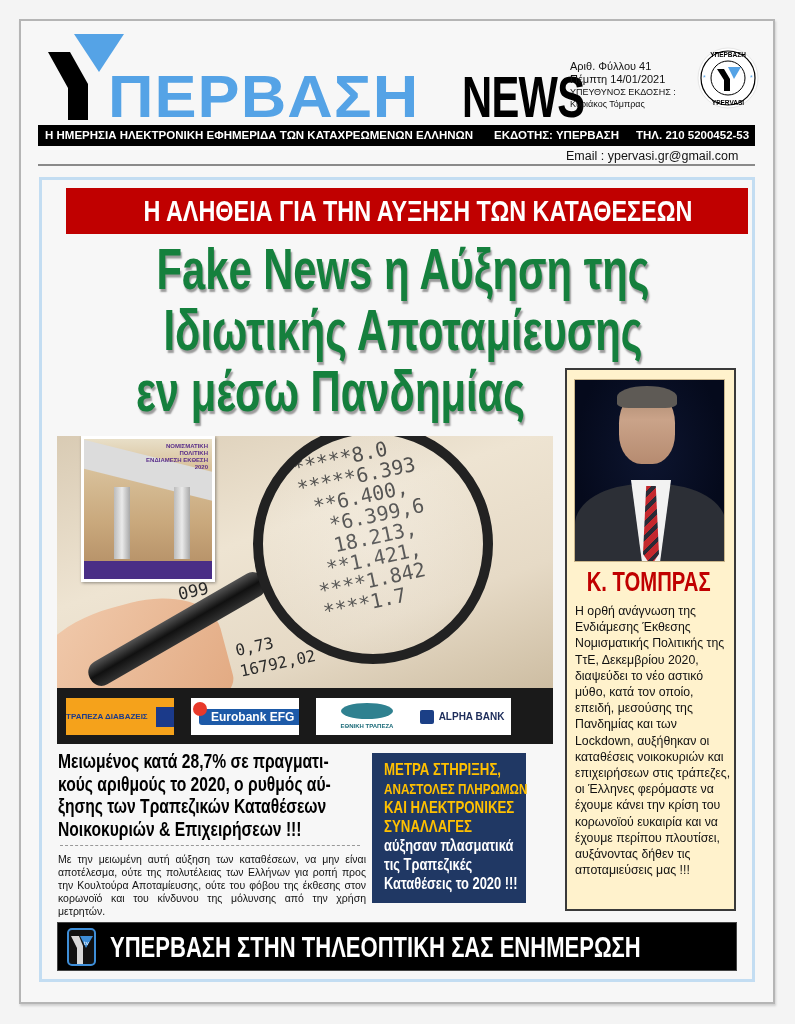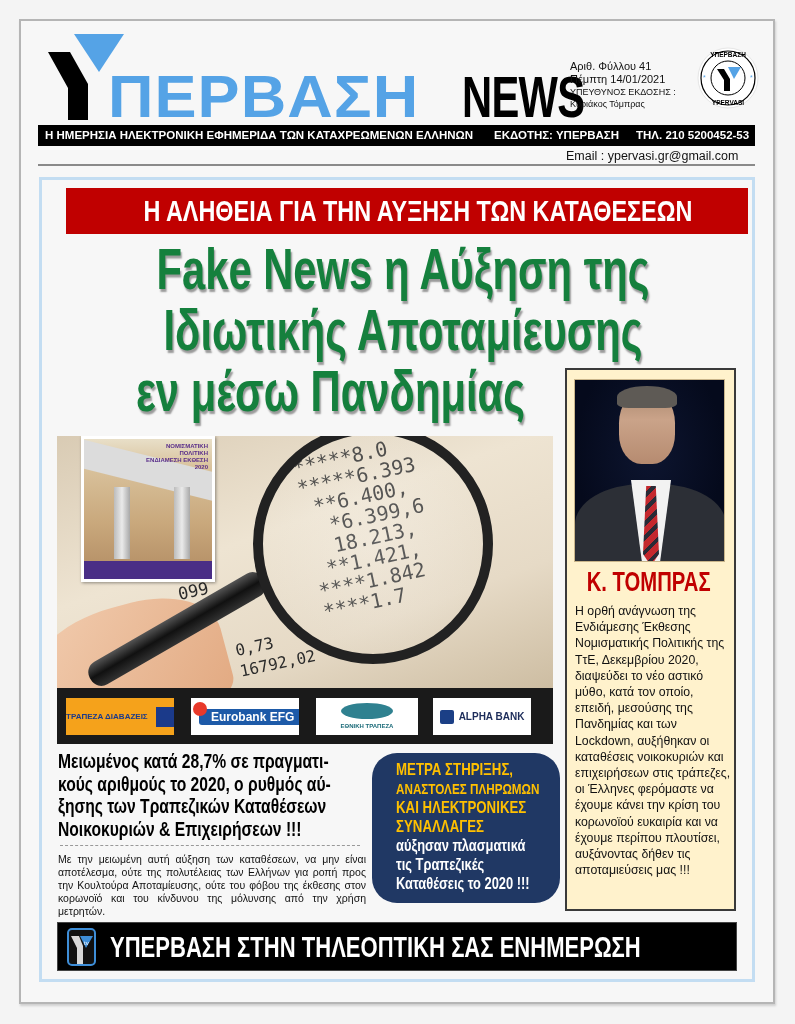"ALPHA BANK" .bank.alpha { left: 376px -> 356px }
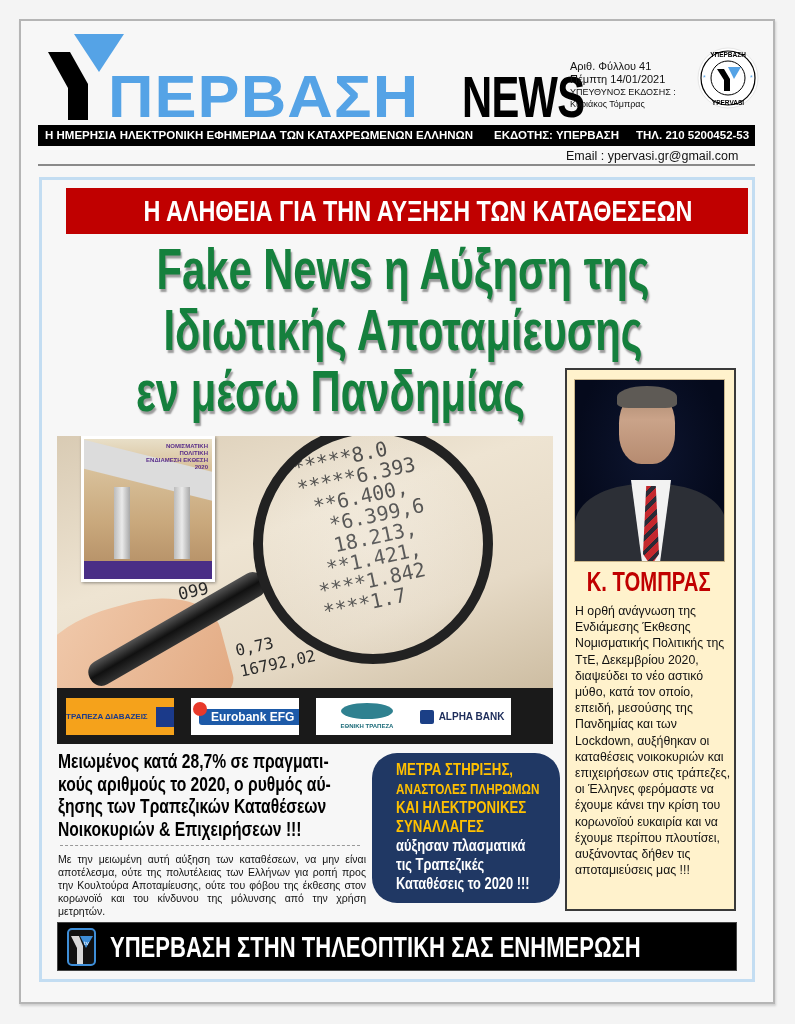"ΜΕΤΡΑ ΣΤΗΡΙΞΗΣ," .measures { border-radius: 25px -> none; padding: 7px 24px -> 7px 12px; width: 188px -> 154px }
